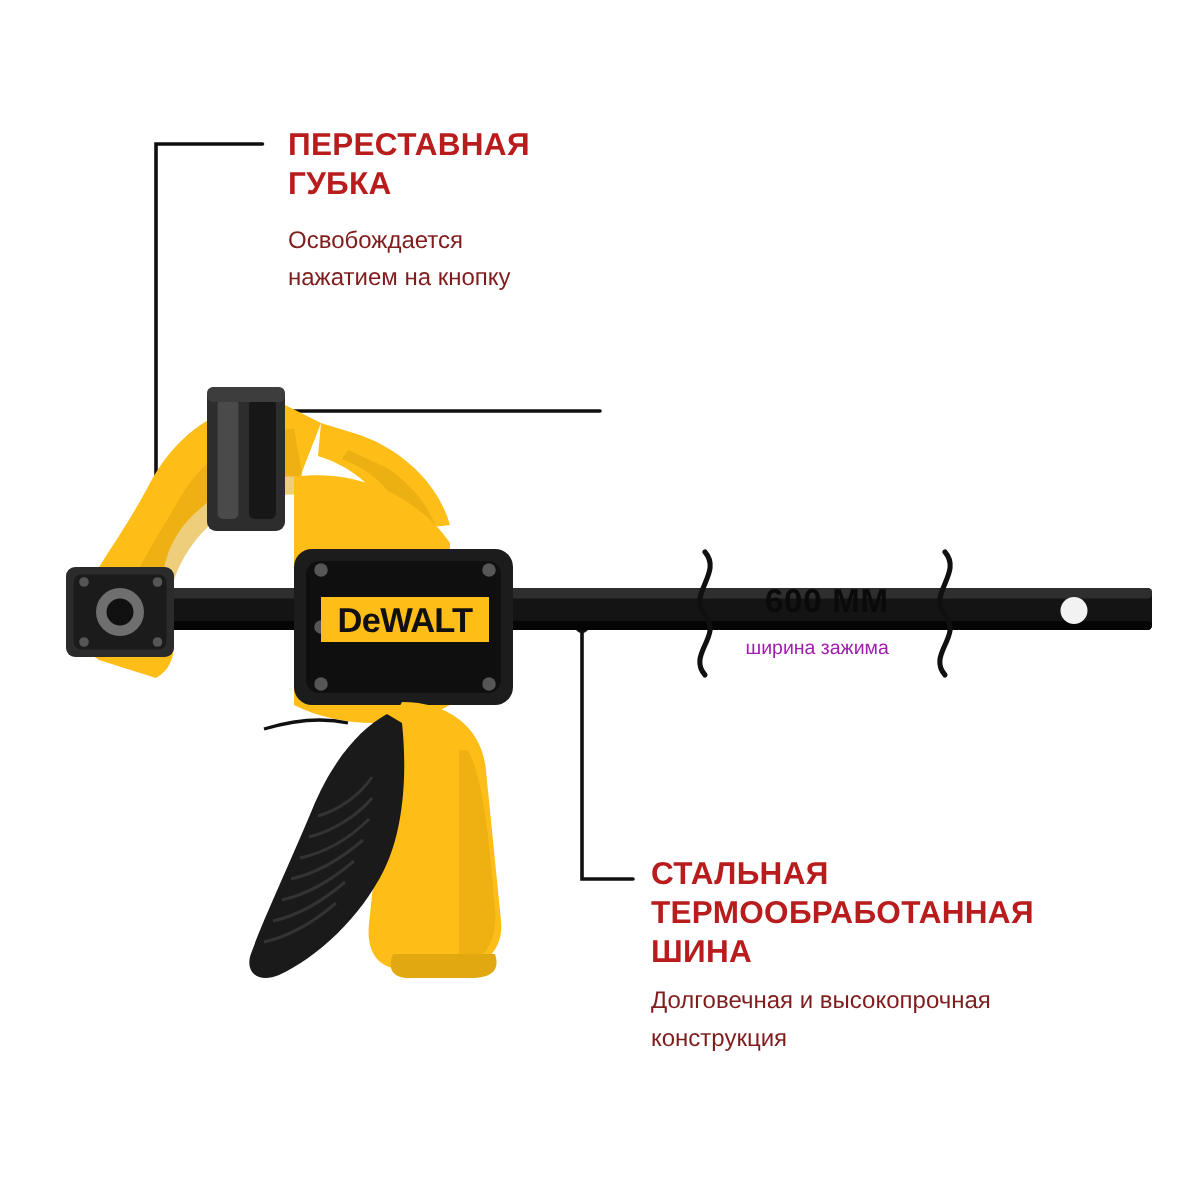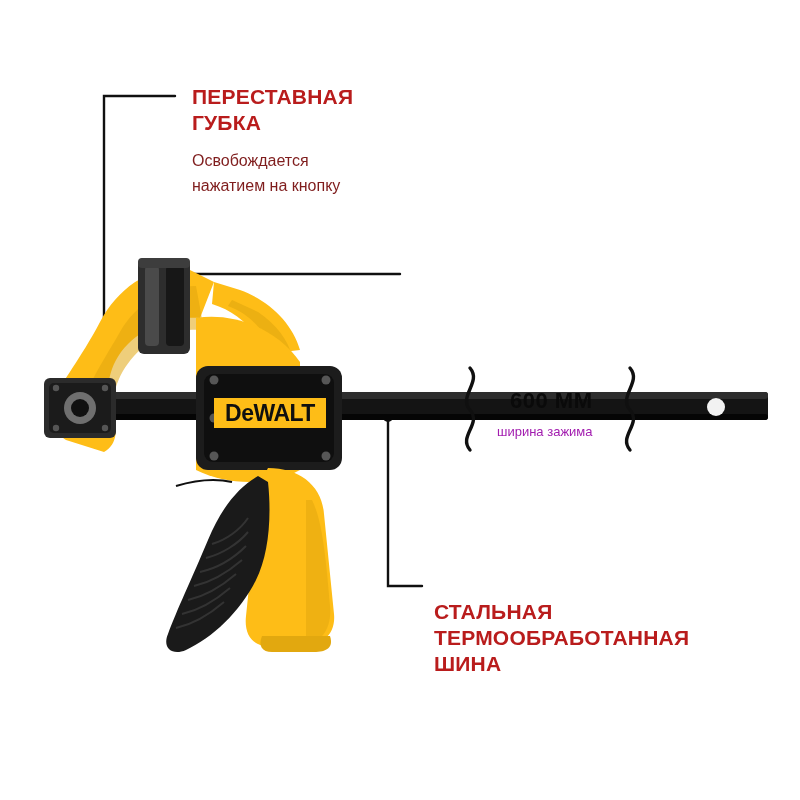"СТАЛЬНАЯ" div.callout-title { margin-top: 29px -> none }
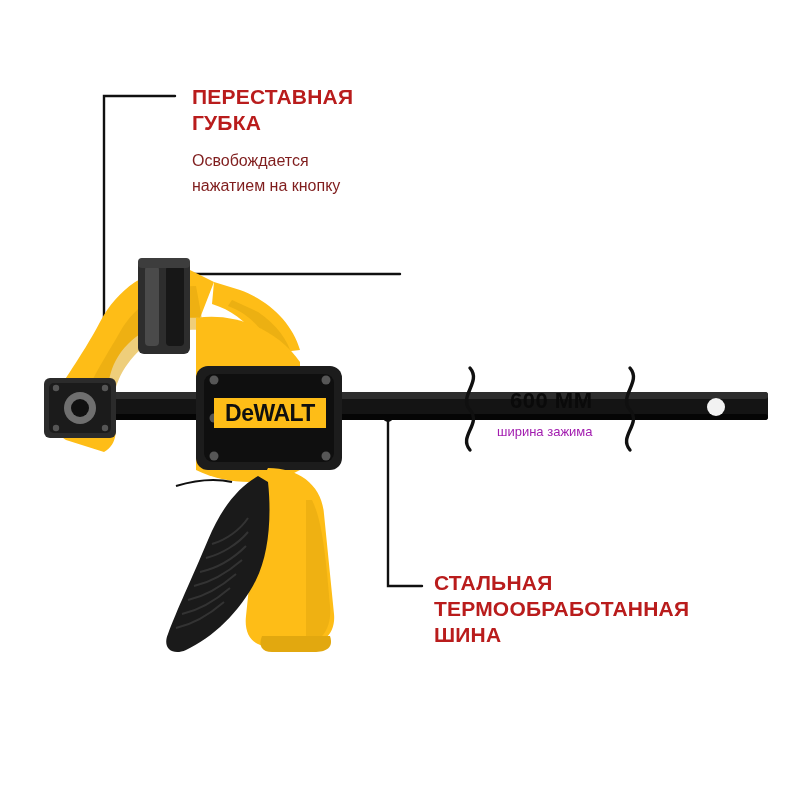"Долговечная и высокопрочная" div.callout-sub { html: none -> <div>Долговечная и высокопрочная конструкция</div> }
